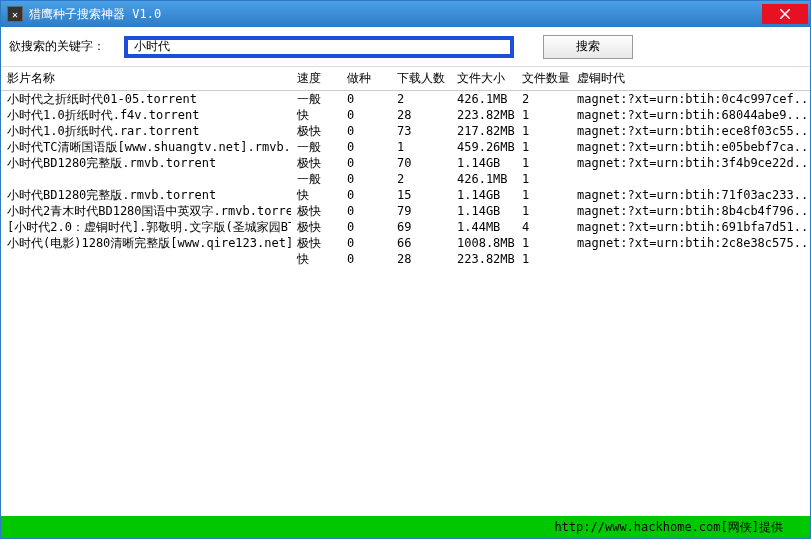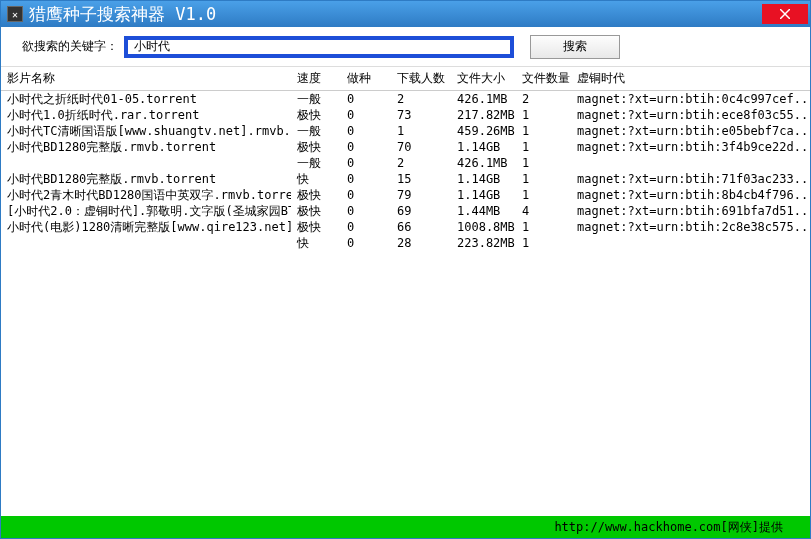"猎鹰种子搜索神器 V1.0" .titlebar-title { font-size: 17px -> 12px }
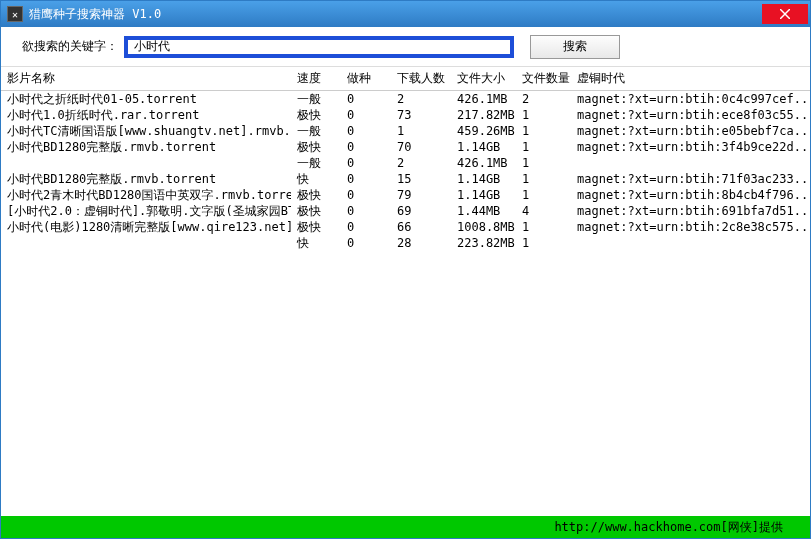"欲搜索的关键字：" .search-bar { gap: 6px -> 19px; padding: 8px 21px -> 8px 8px }
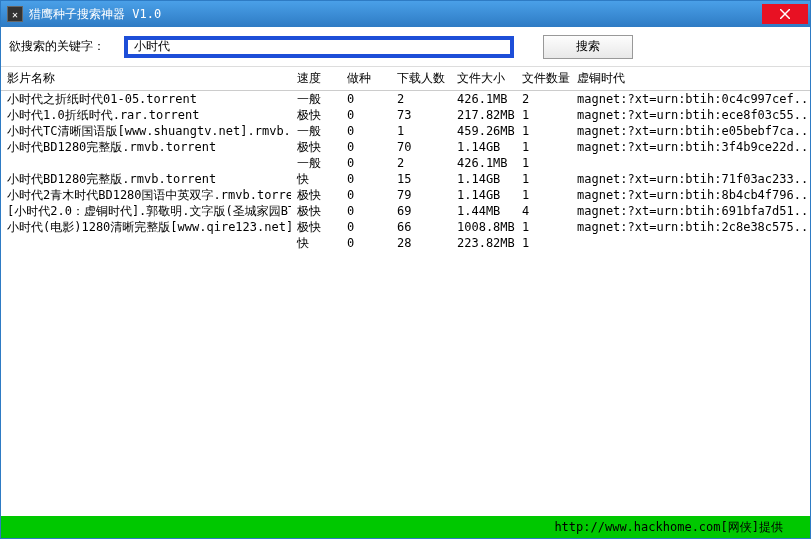"小时代1.0折纸时代.f4v.torrent" tr { html: none -> <tr> <td>小时代1.0折纸时代.f4v.torrent</td> <td>快</td> <td>0</td> <td>28</td> <td>223.82MB</td> <td>1</td> <td>magnet:?xt=urn:btih:68044abe9...</td> </tr> }
